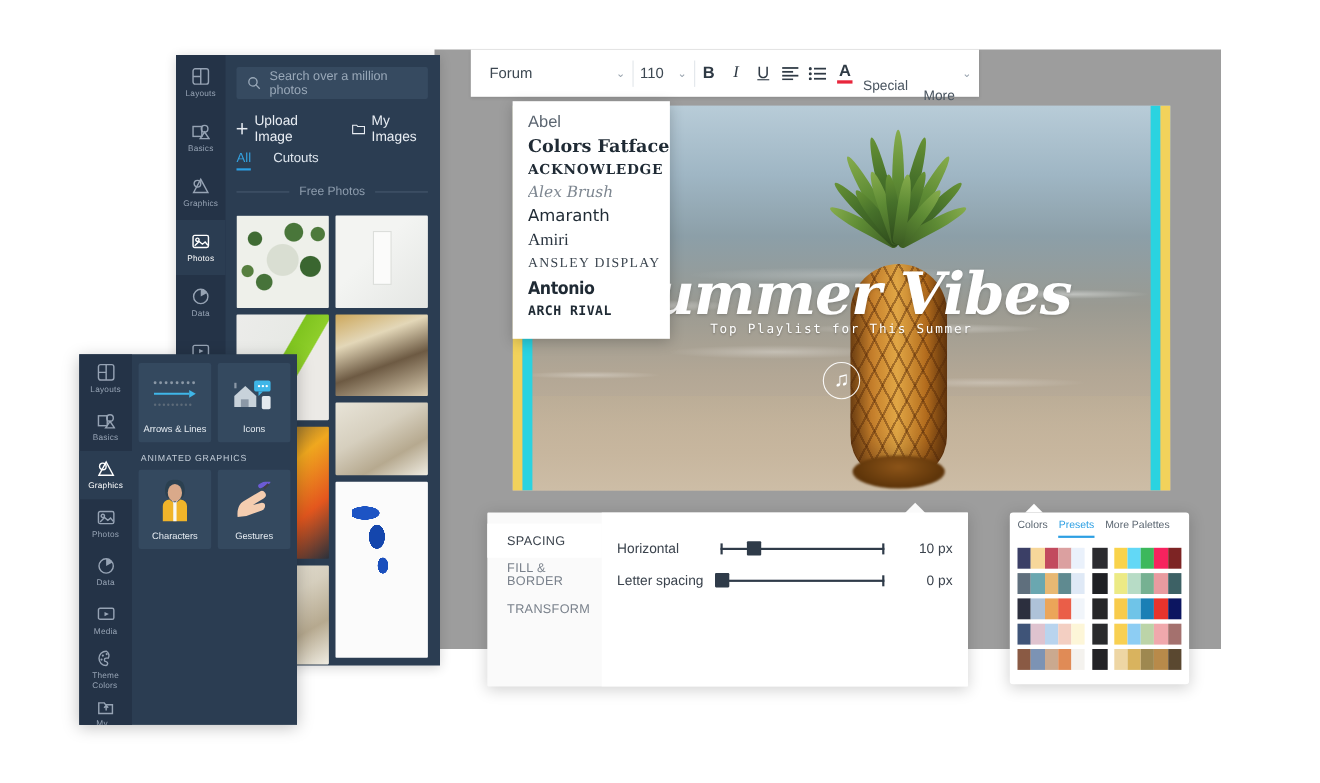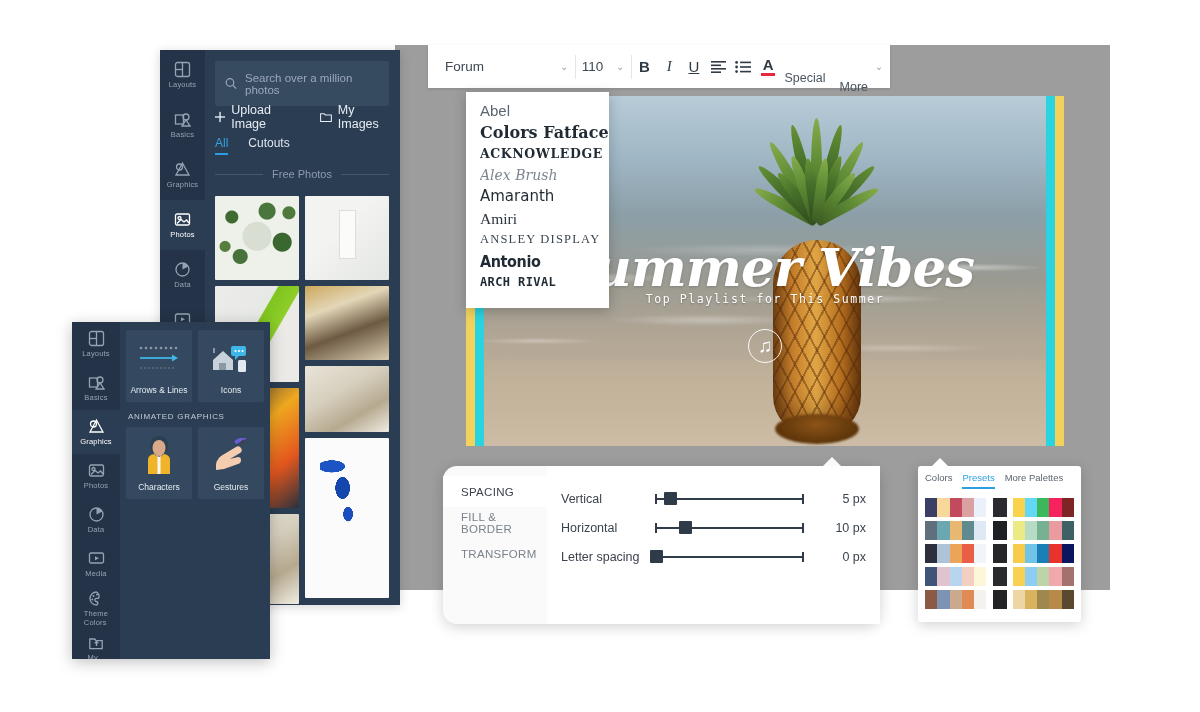"Search over a million photos" .search-box { height: 45px -> 29px }
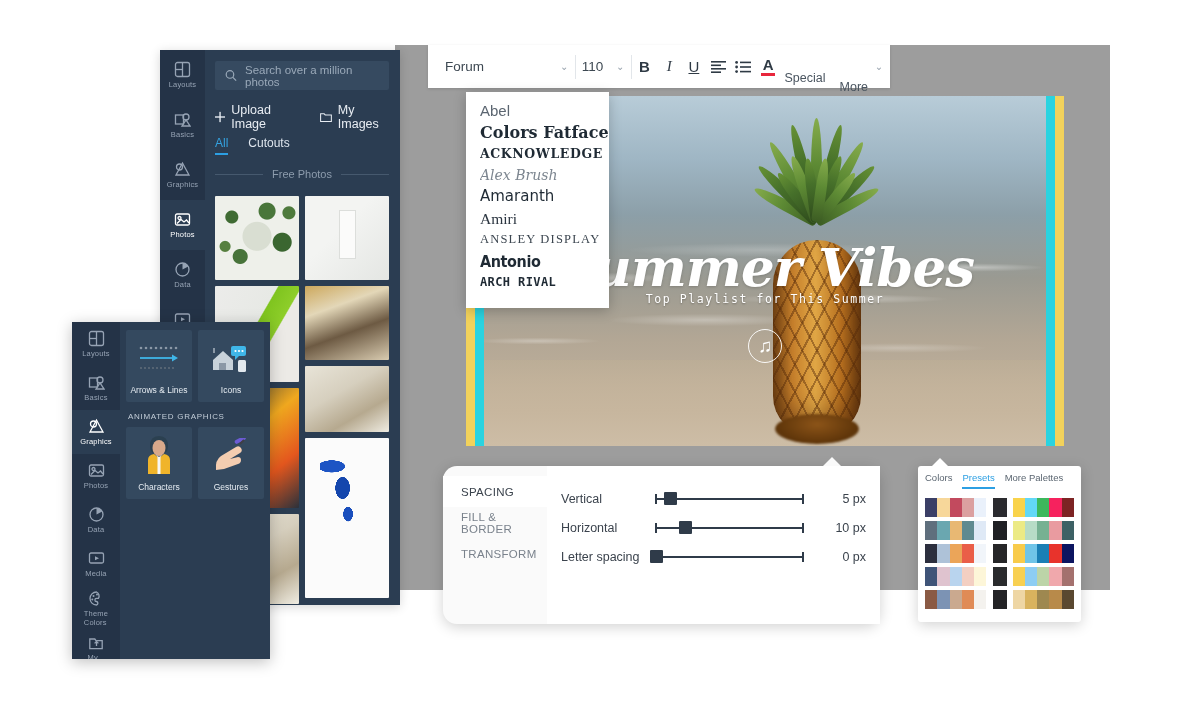"SPACING" .spacing-pop { border-radius: 14px -> 1px }
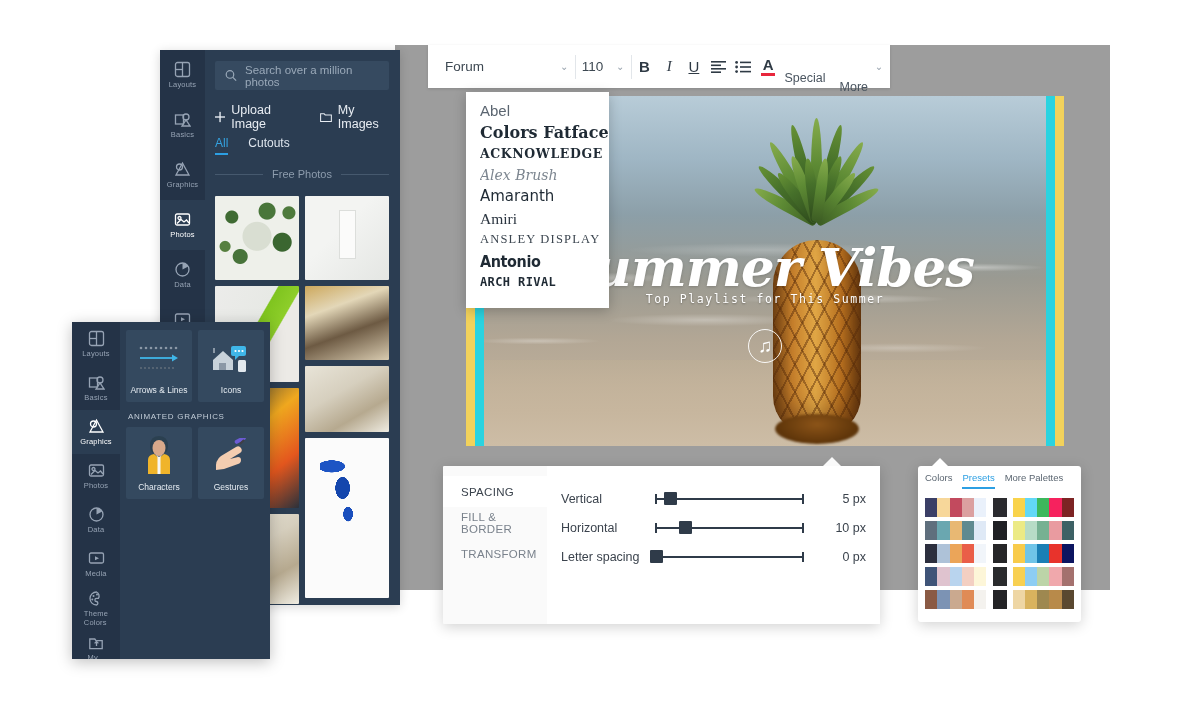"Vertical" div.sp-row { html: <div> <div>Vertical</div> <div> <div></div> <div></div> <div></div> <div></div> </div> <div>5 px</div> </div> -> none }
